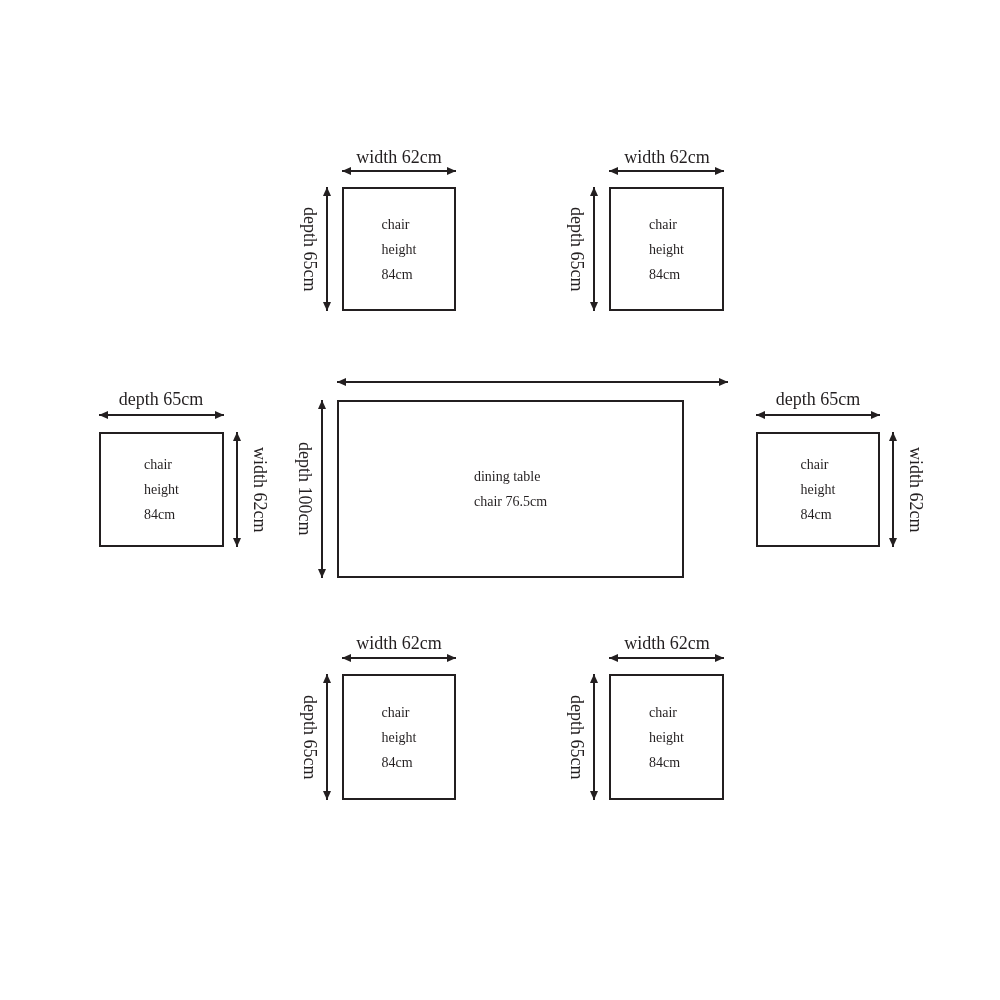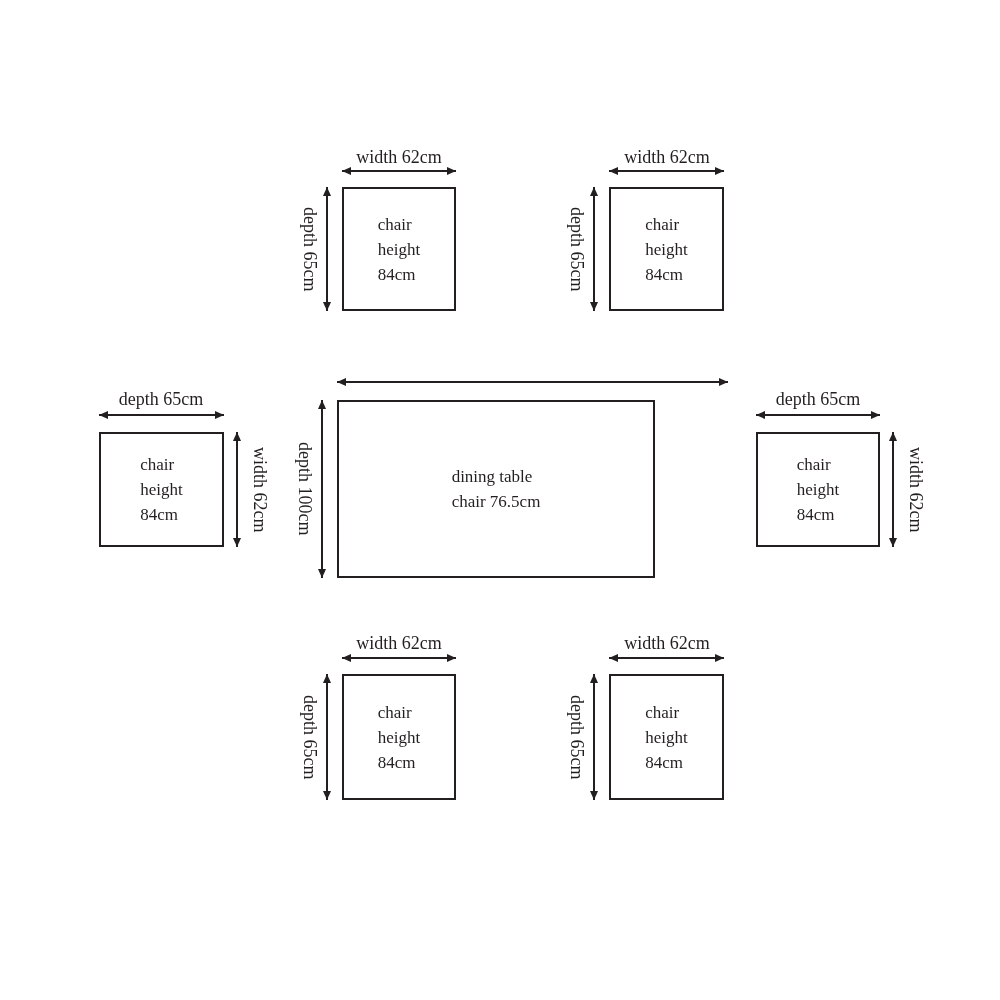"chair" .box-text { font-size: 17px -> 14px }
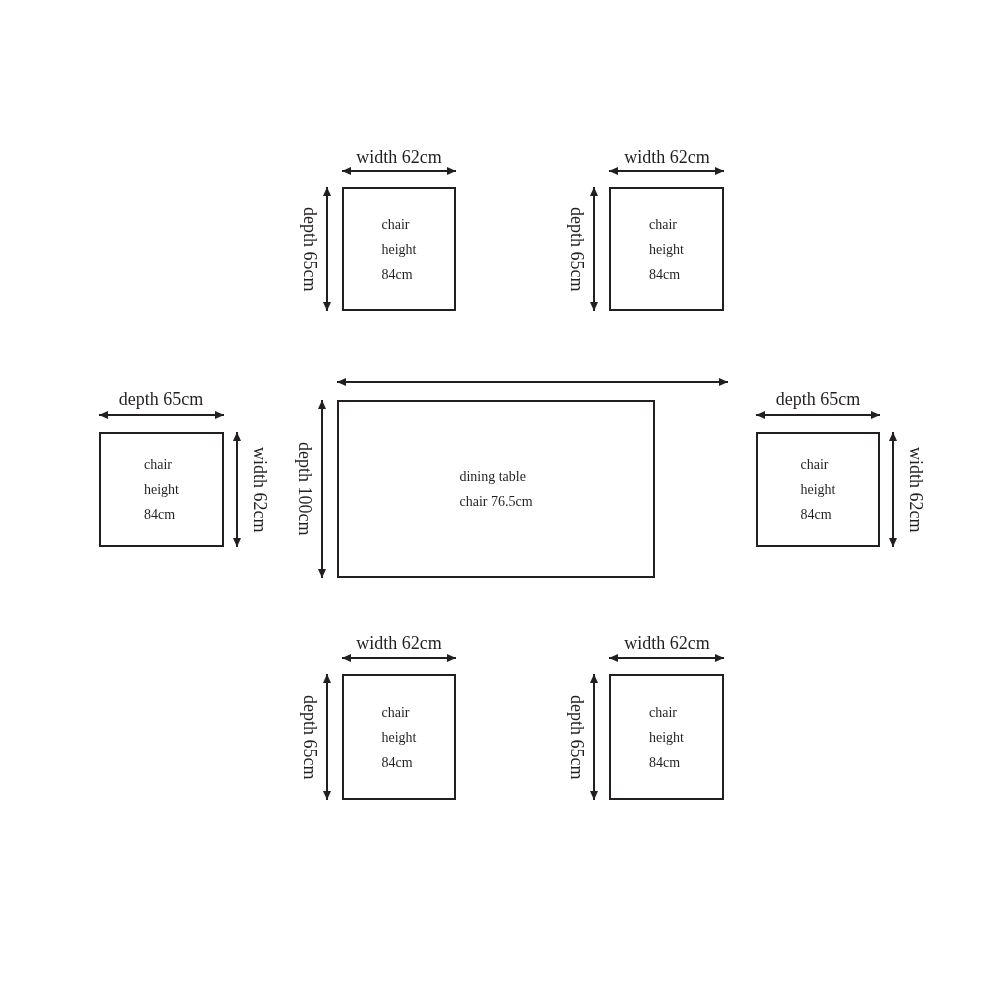"dining table" div.box { width: 318px -> 347px }
